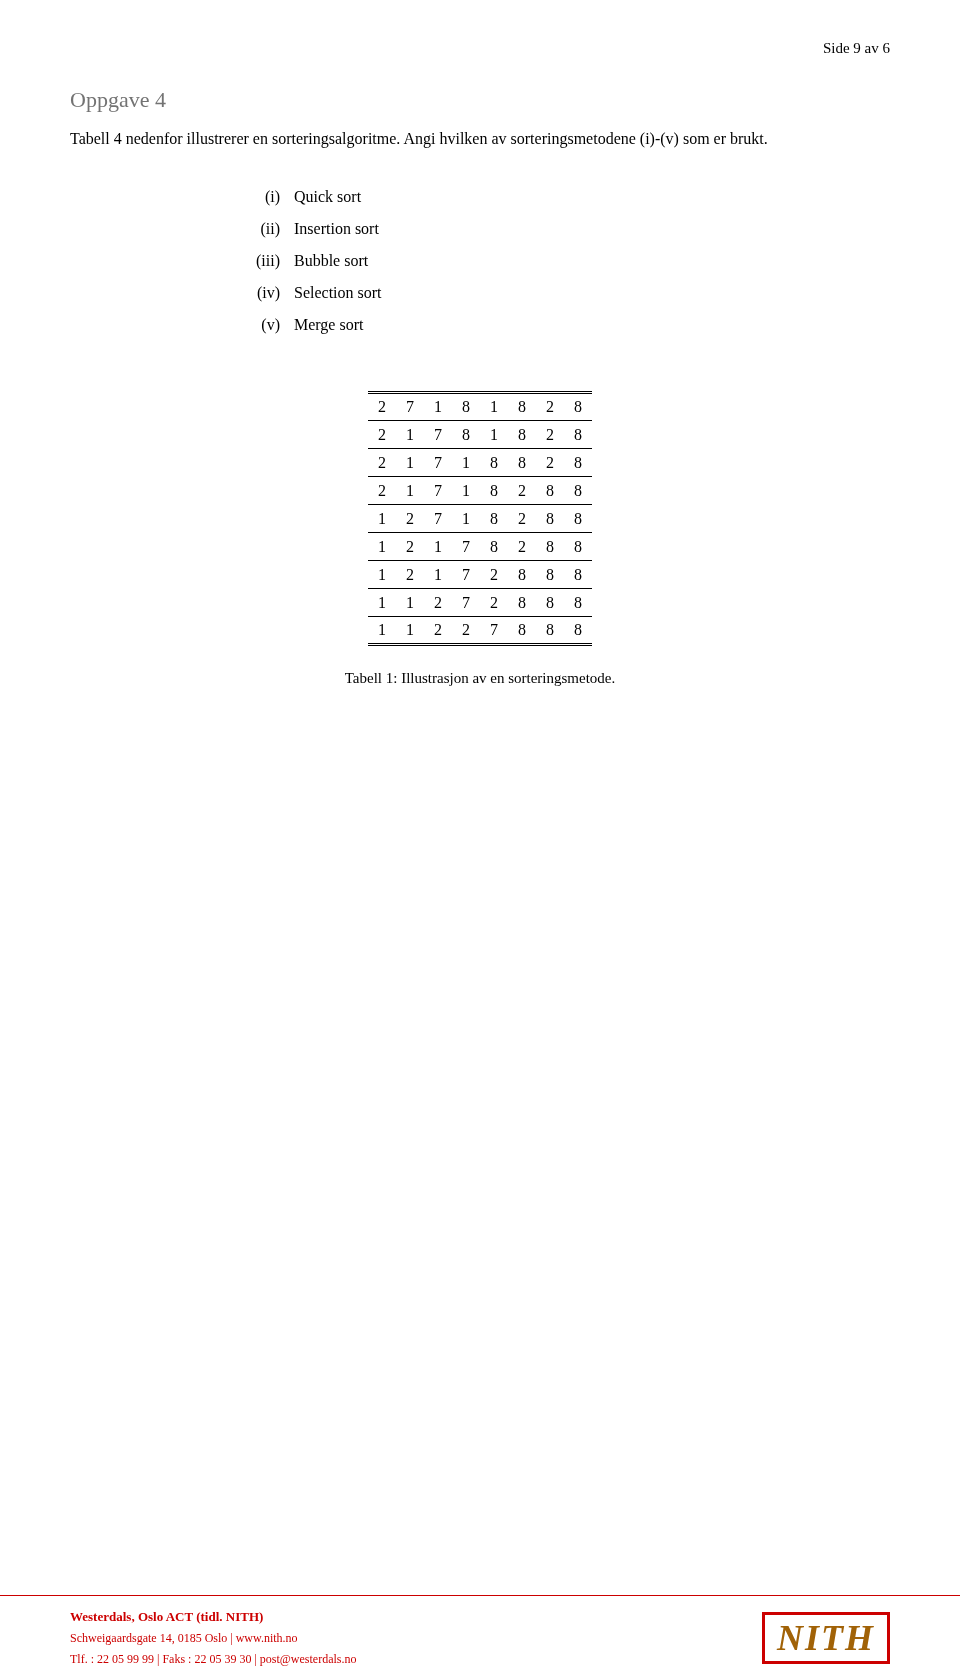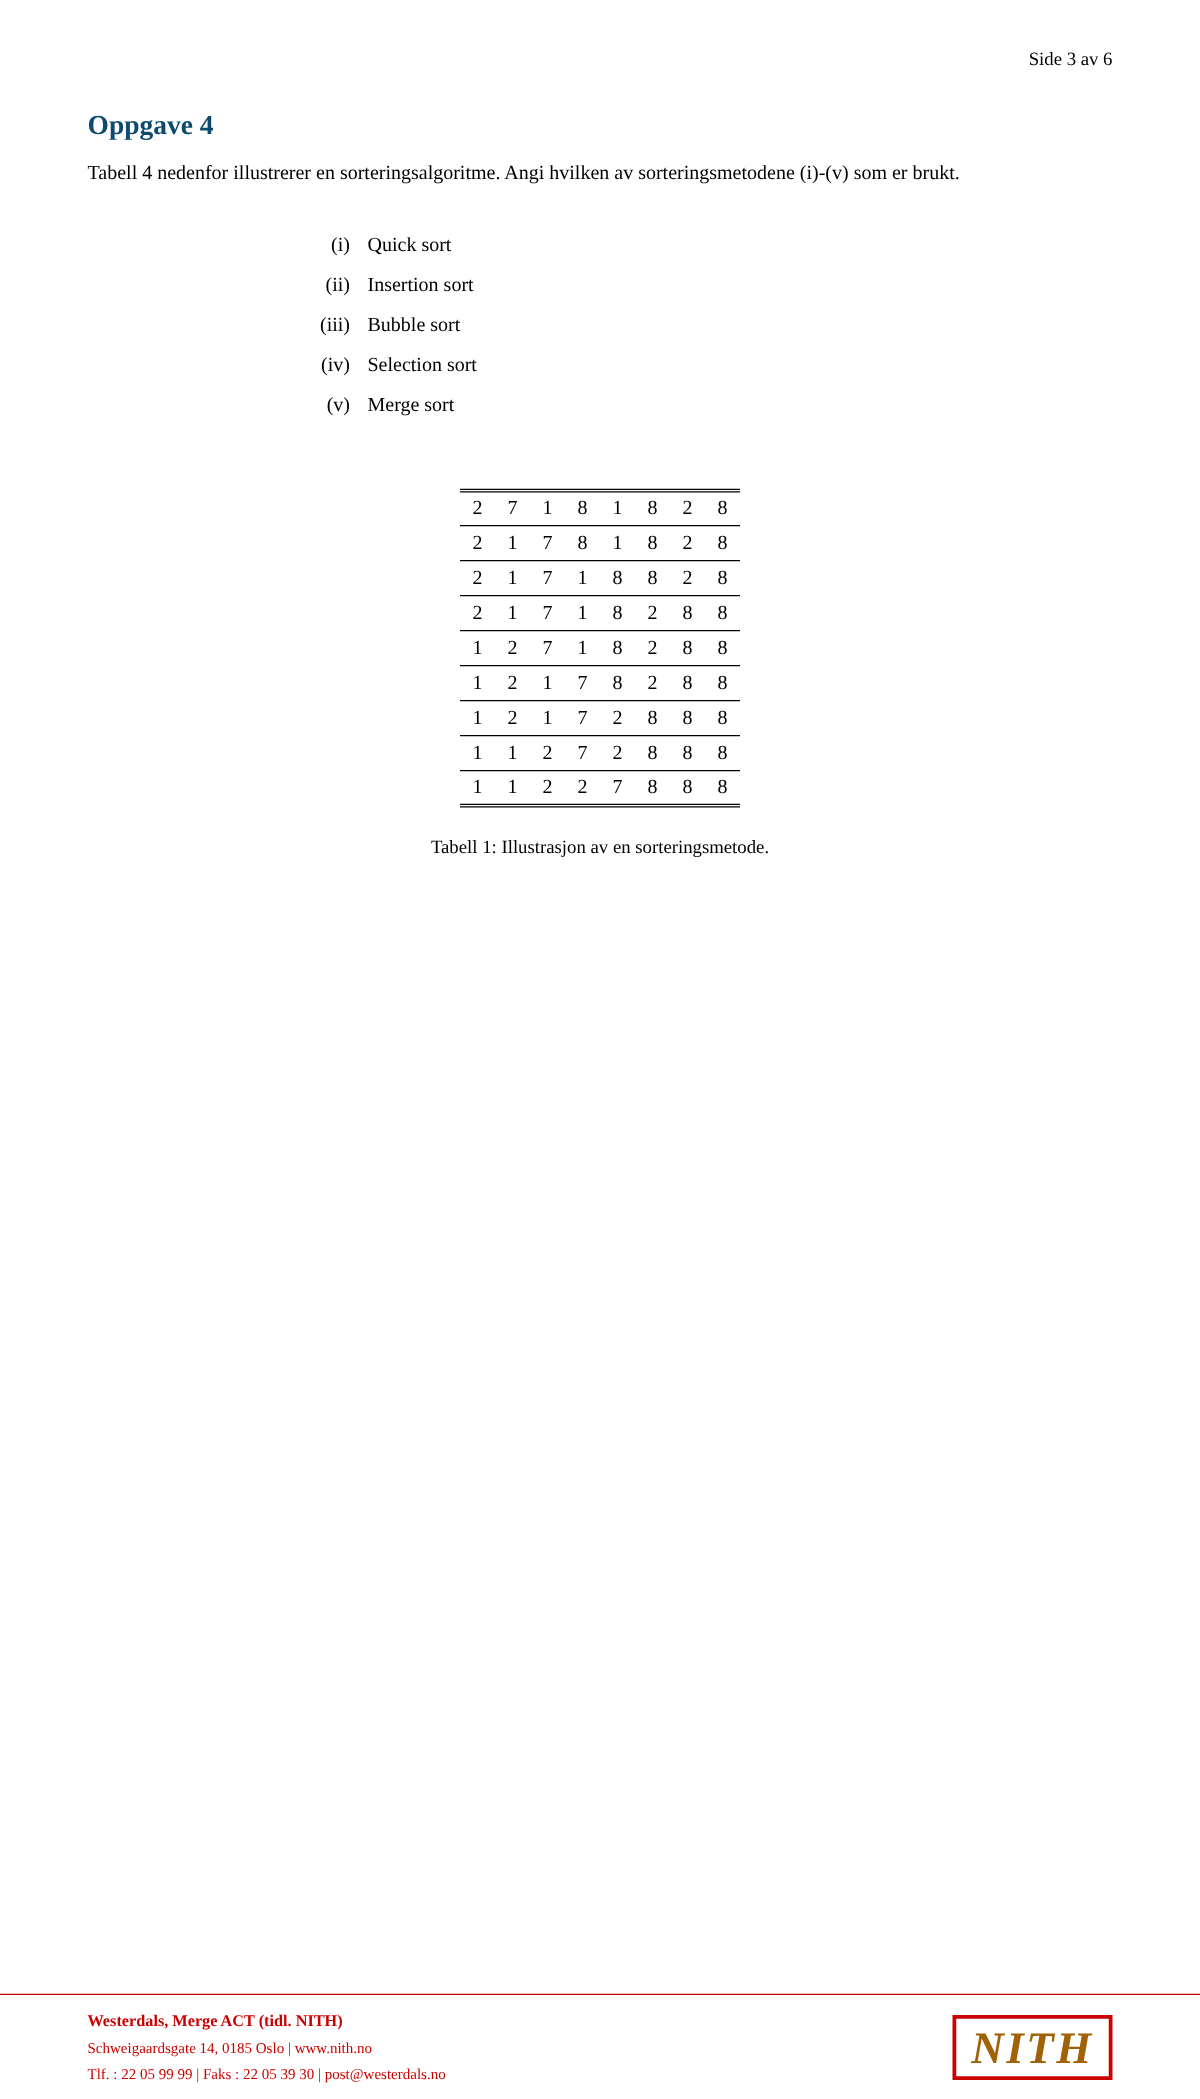"Side 3 av 6" span { text: 3 -> 9 }
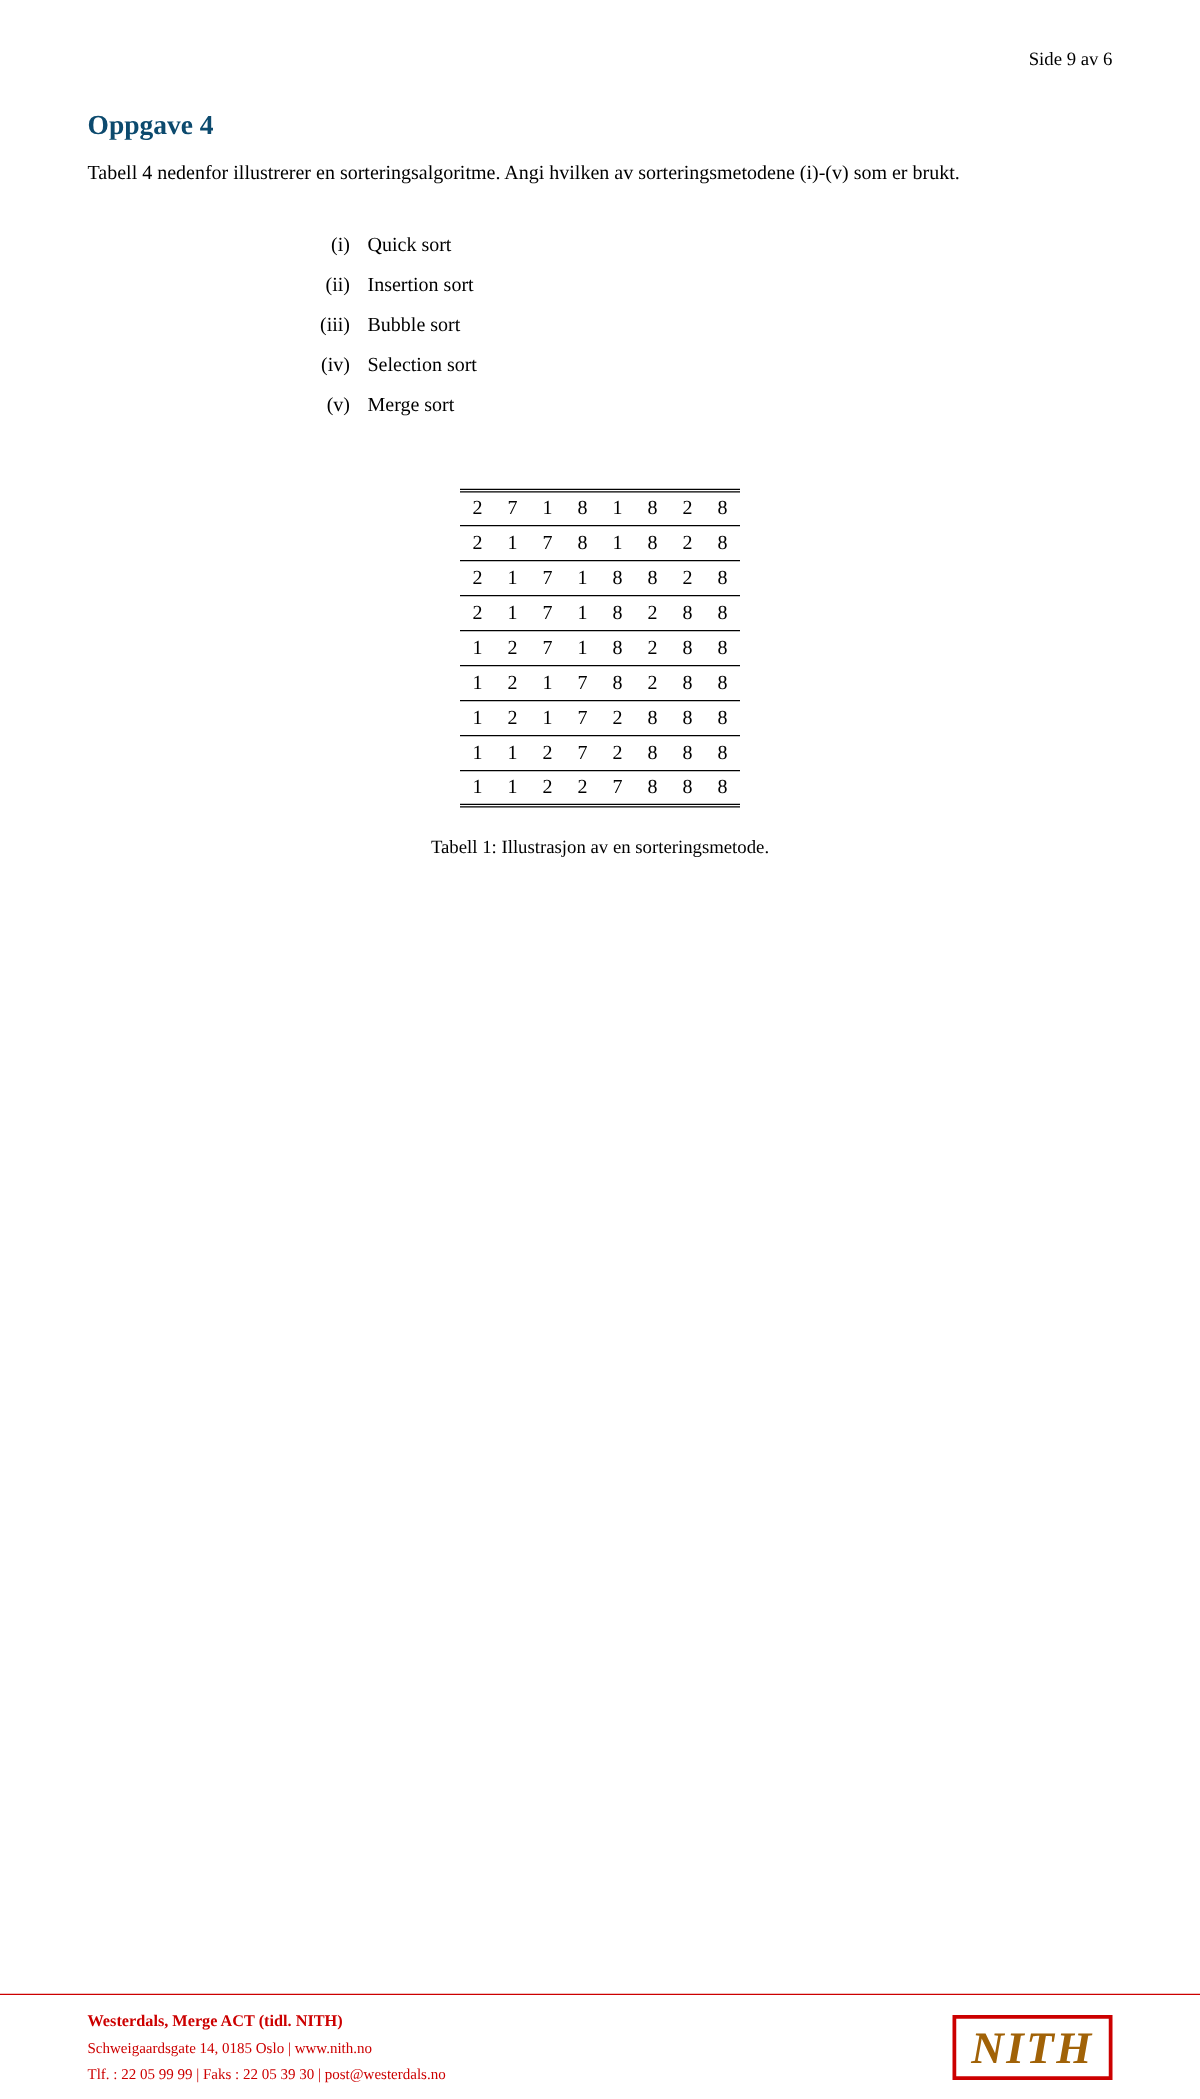"Oppgave 4" .section-title { color: #0c4a6e -> #737373; font-weight: bold -> normal }
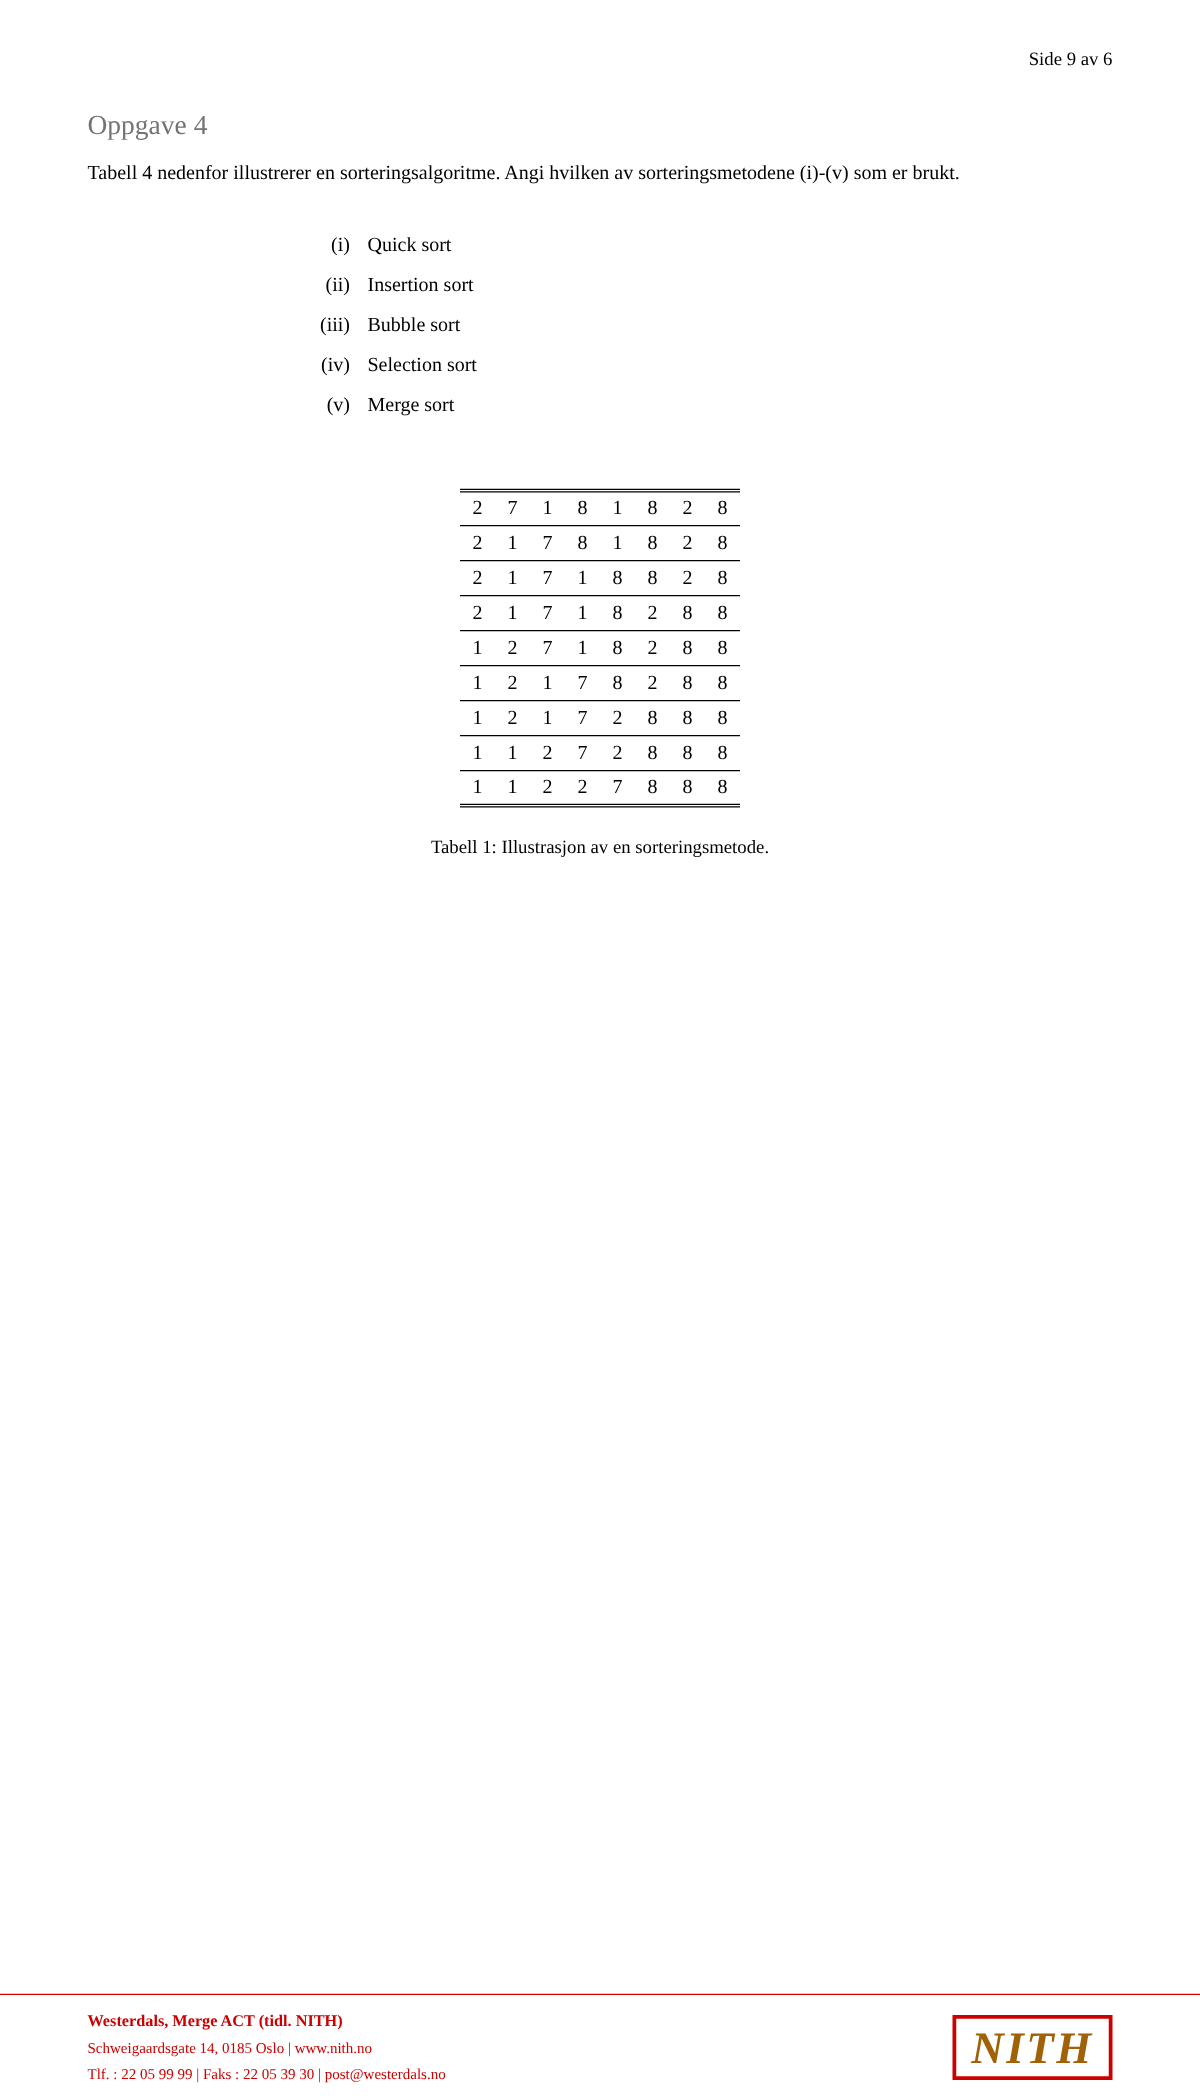"Westerdals, Merge ACT (tidl. NITH)" div.company { text: Merge -> Oslo }
